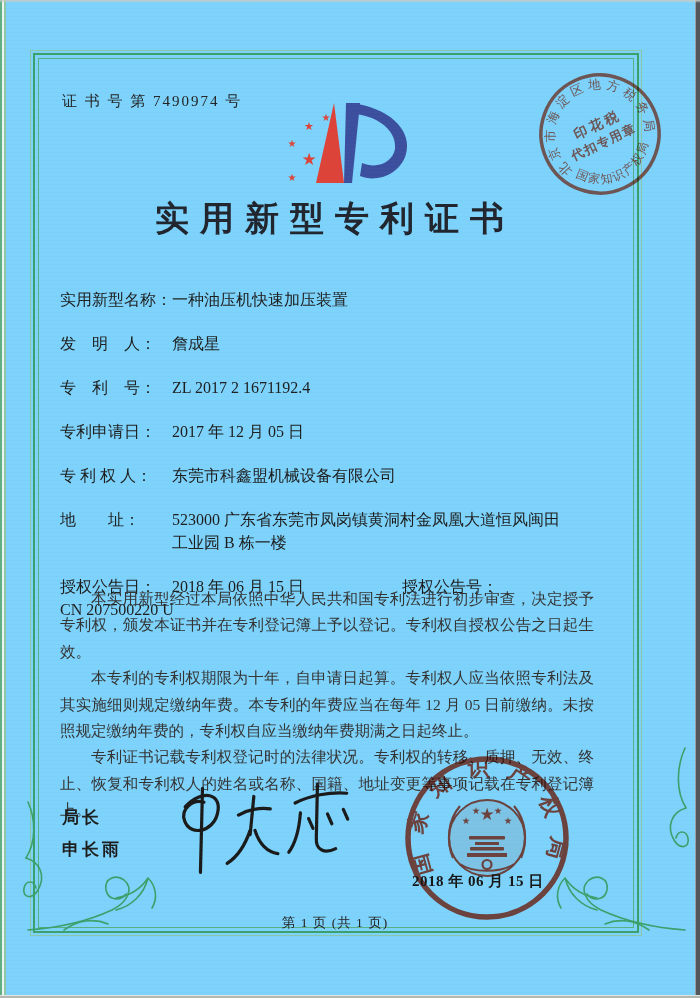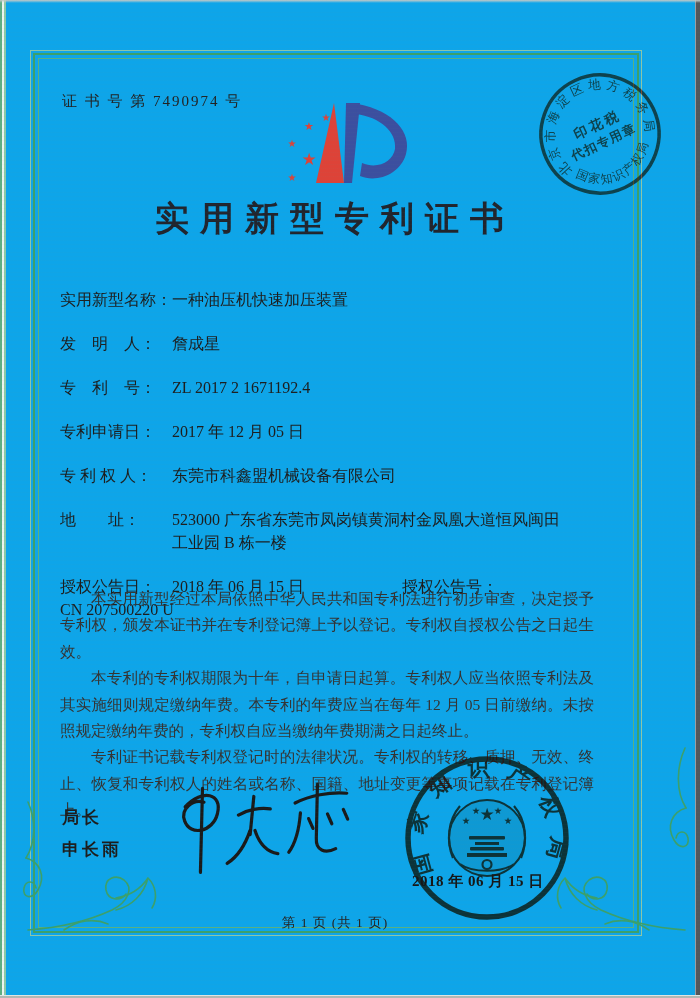"2018 年 06 月 15" .scan { background: #0ea5e9 -> #7dd3fc }
